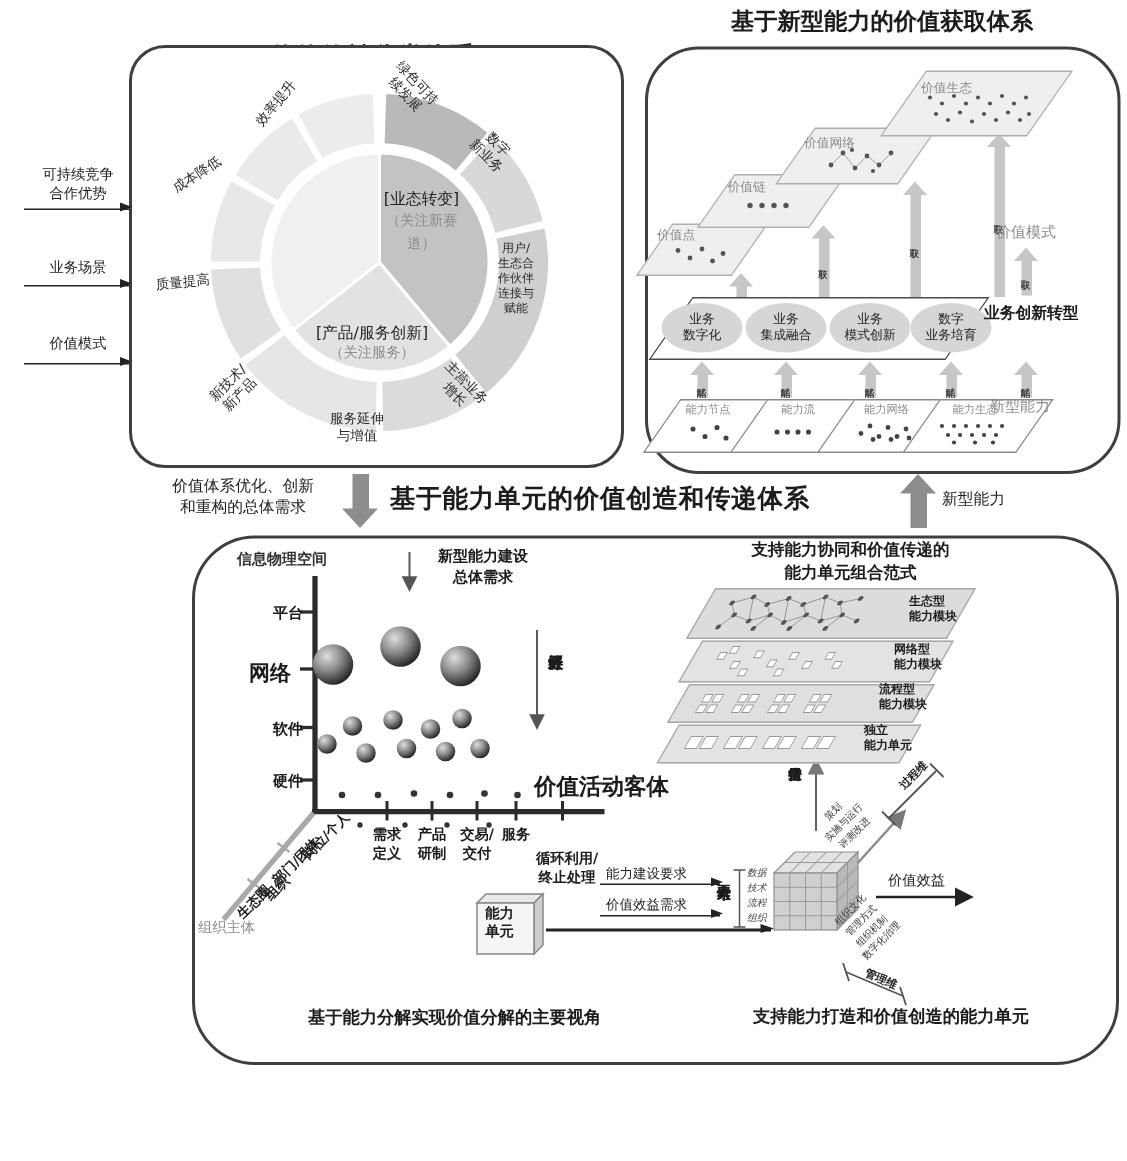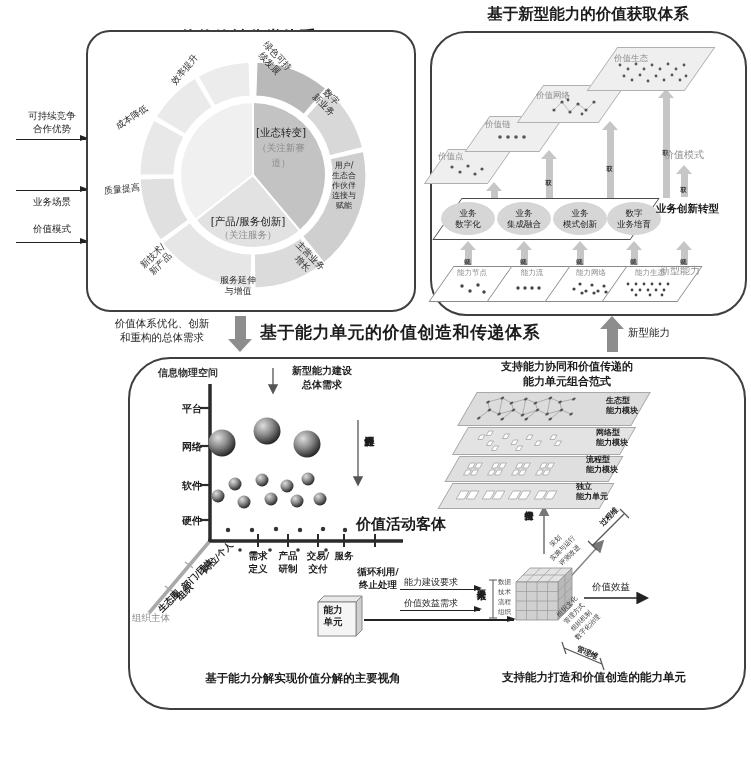"业务场景" div.abs { margin-top: 24px -> none }
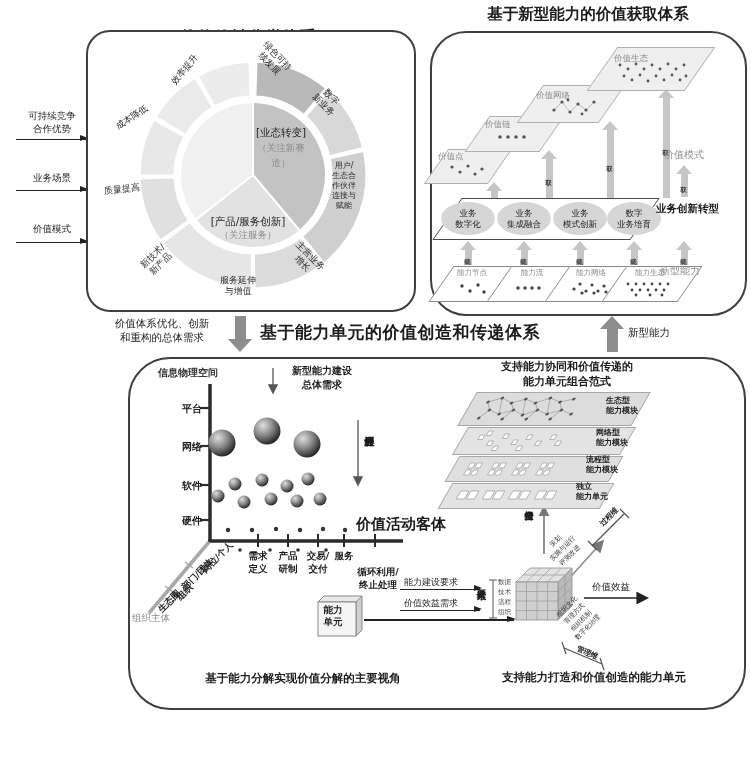"网络" div.abs { font-size: 10px -> 14px; text-align: right -> left }
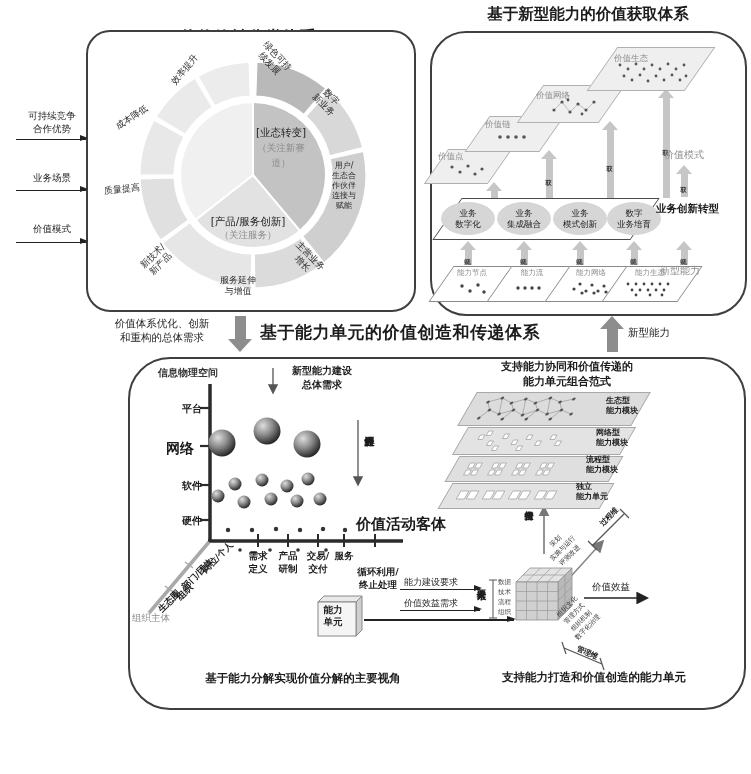"数据" div.abs { font-style: none -> italic }
